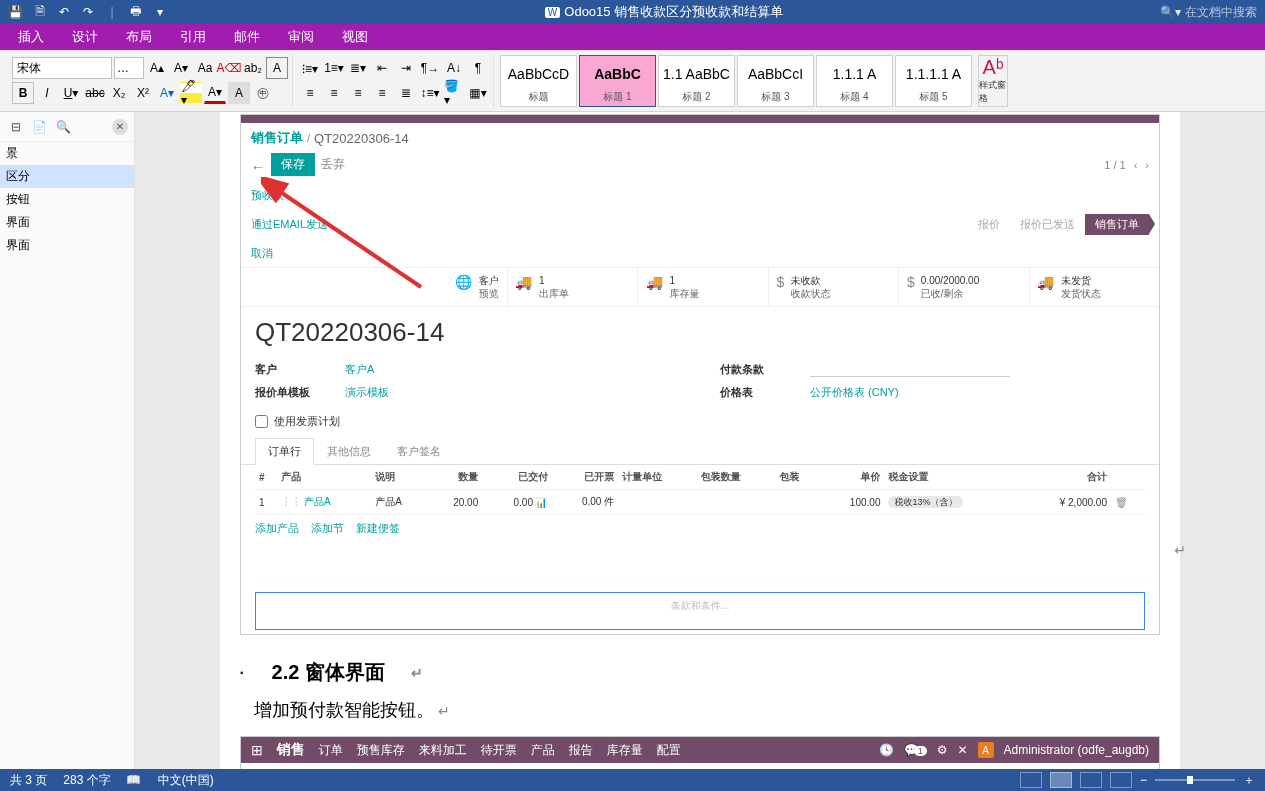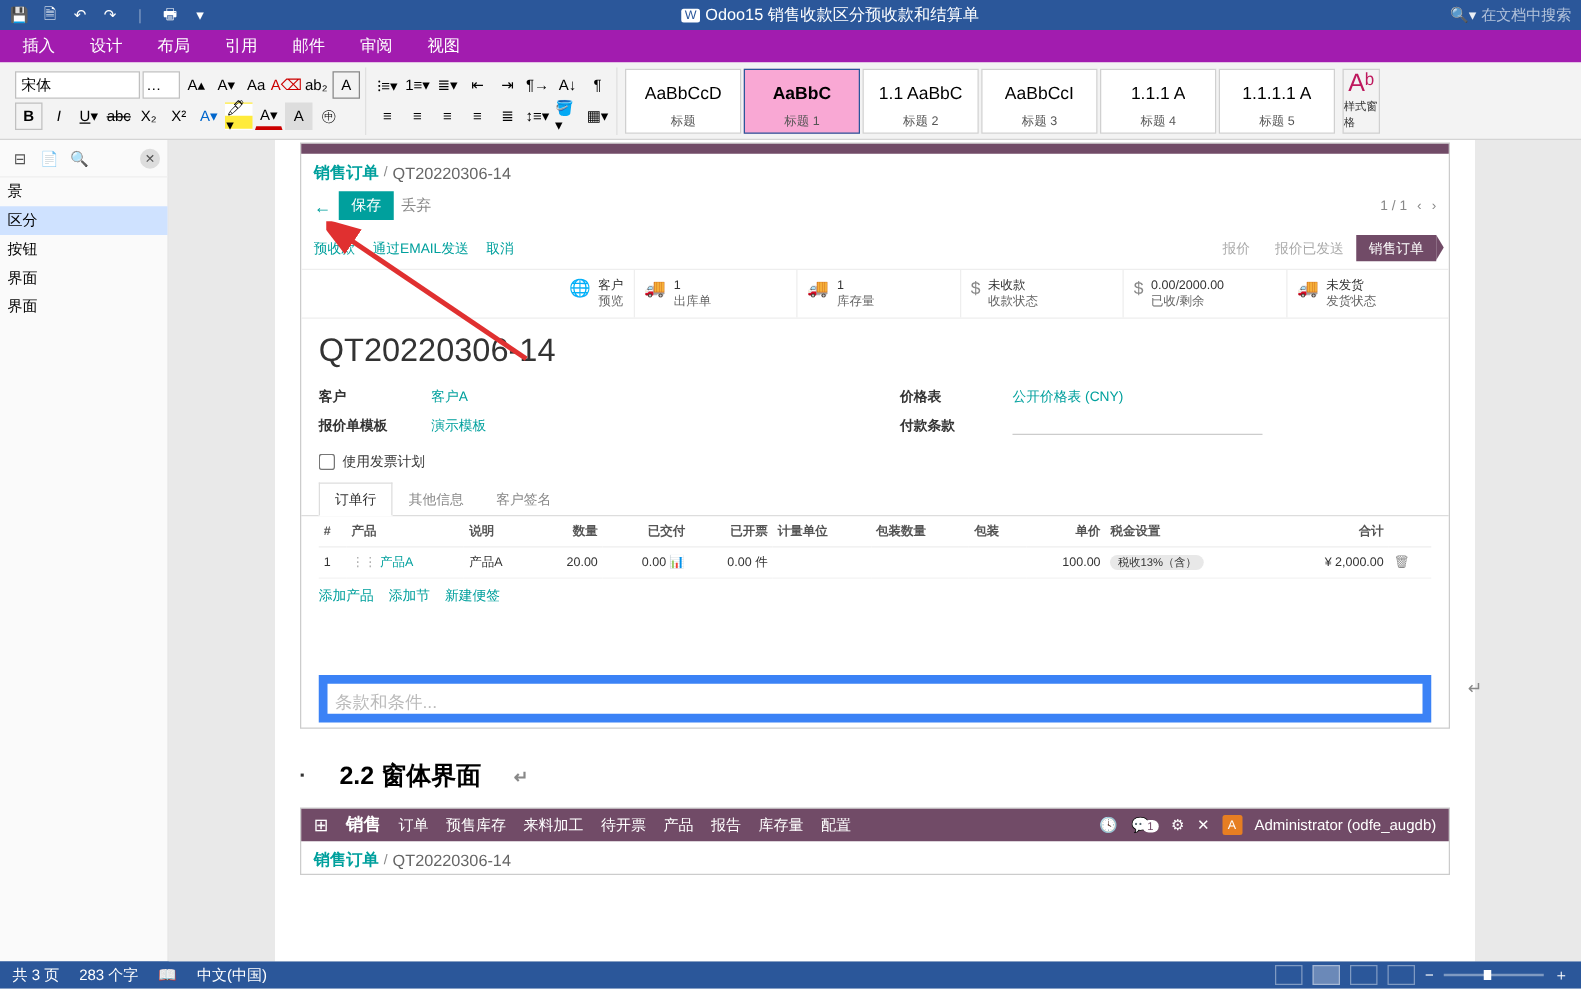"AaBbCcD" .style-item { width: 93px -> 77px }
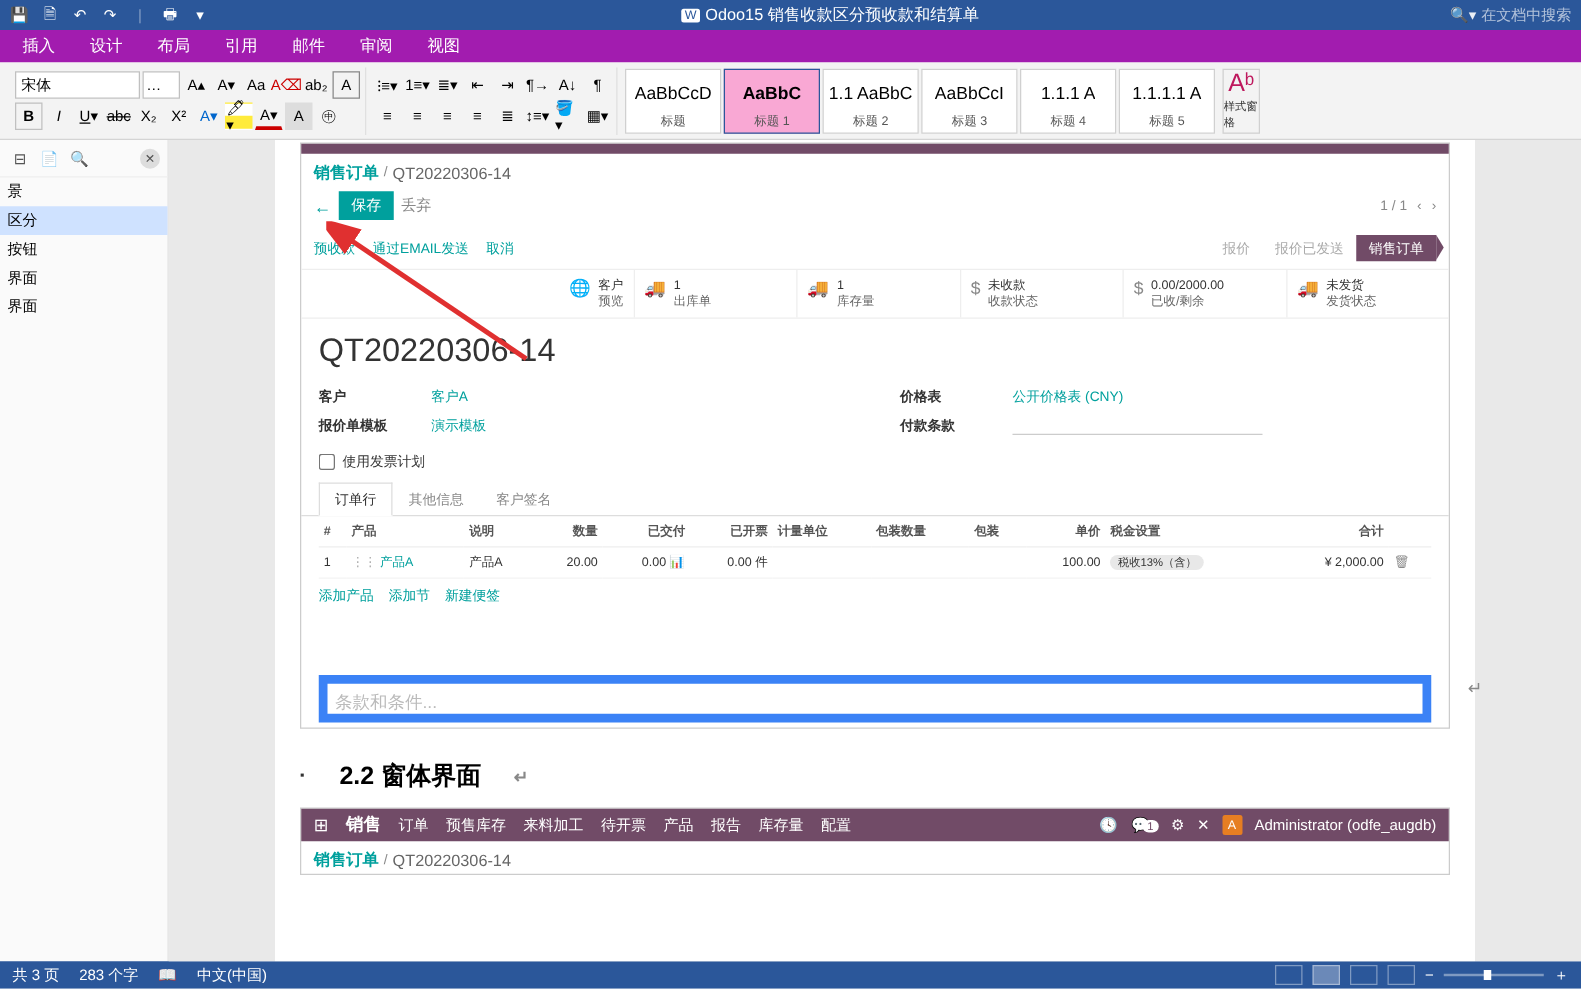"预收款" .odoo-toolbar .tb-left { flex-direction: none -> column }
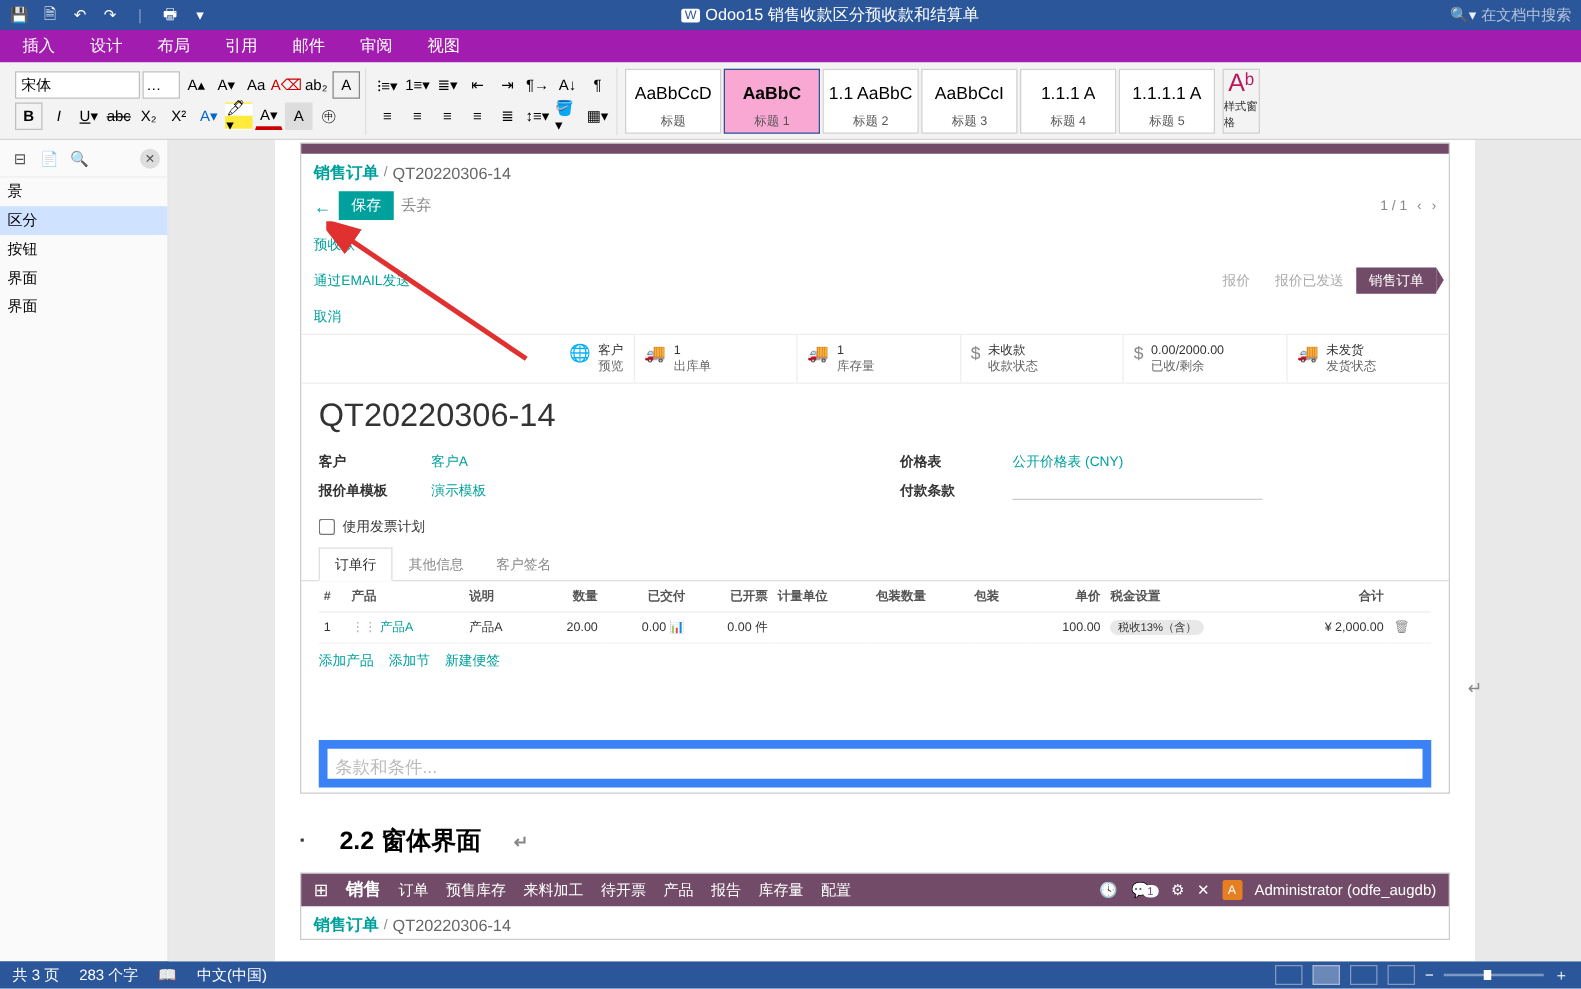"价格表" div.form-row { order: before "付款条款" -> after "付款条款" }
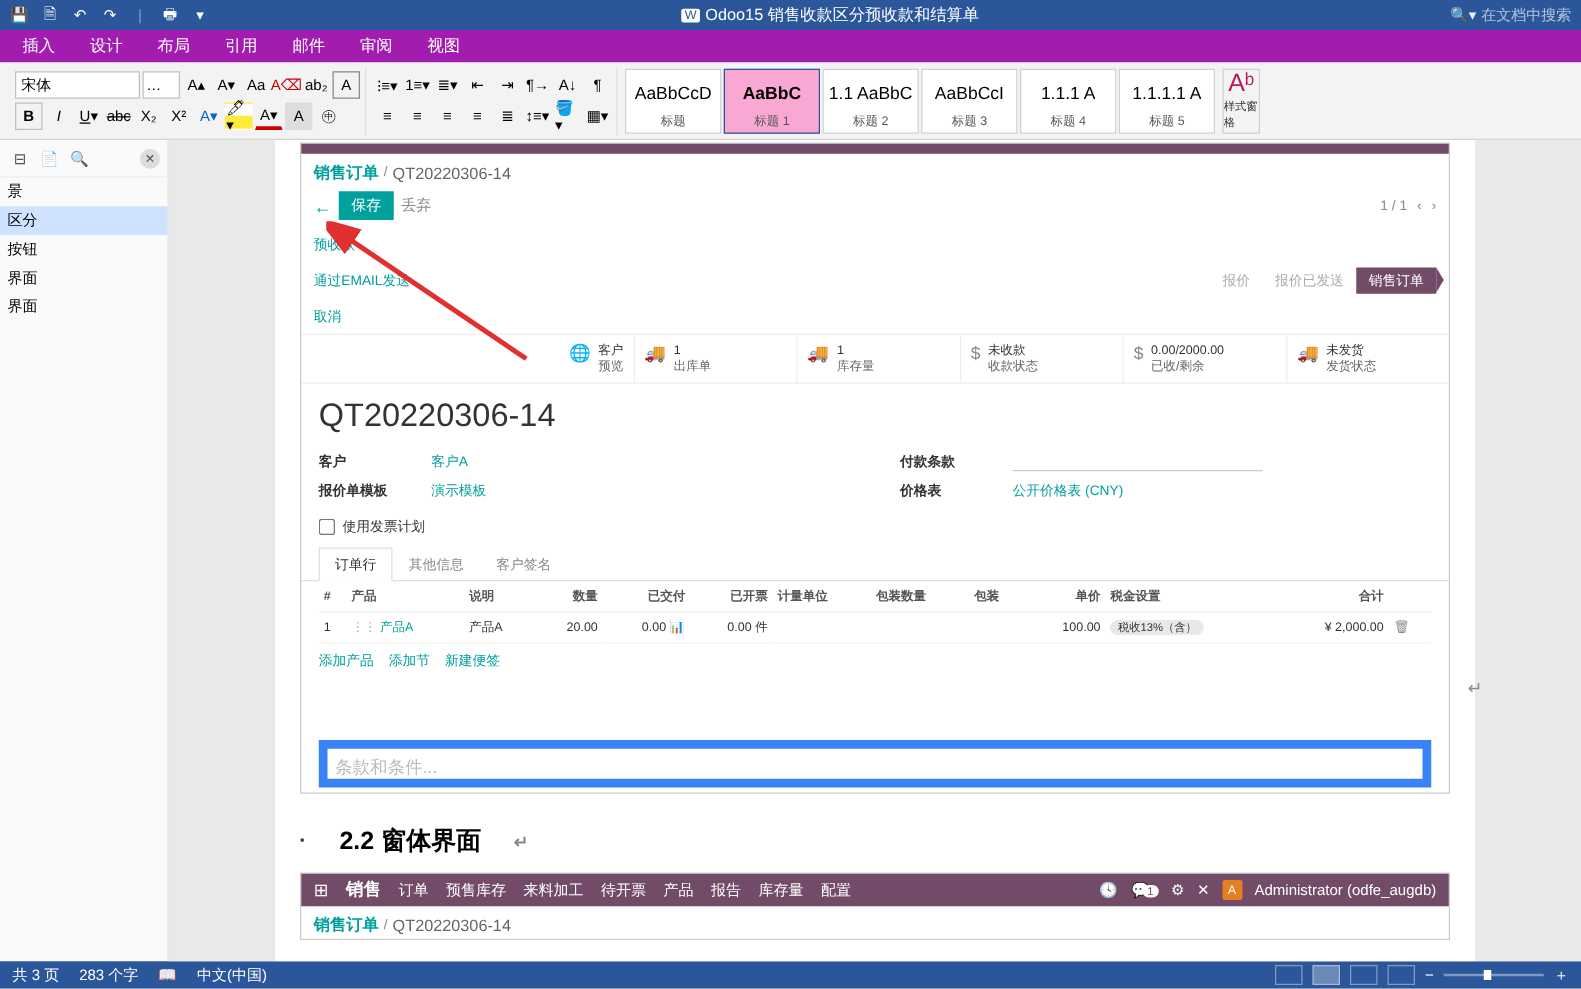"条款和条件..." .totals .terms { border: 7px solid #3b82f6 -> 1px solid #3b82f6; font-size: 14px -> 10px; text-align: none -> center }
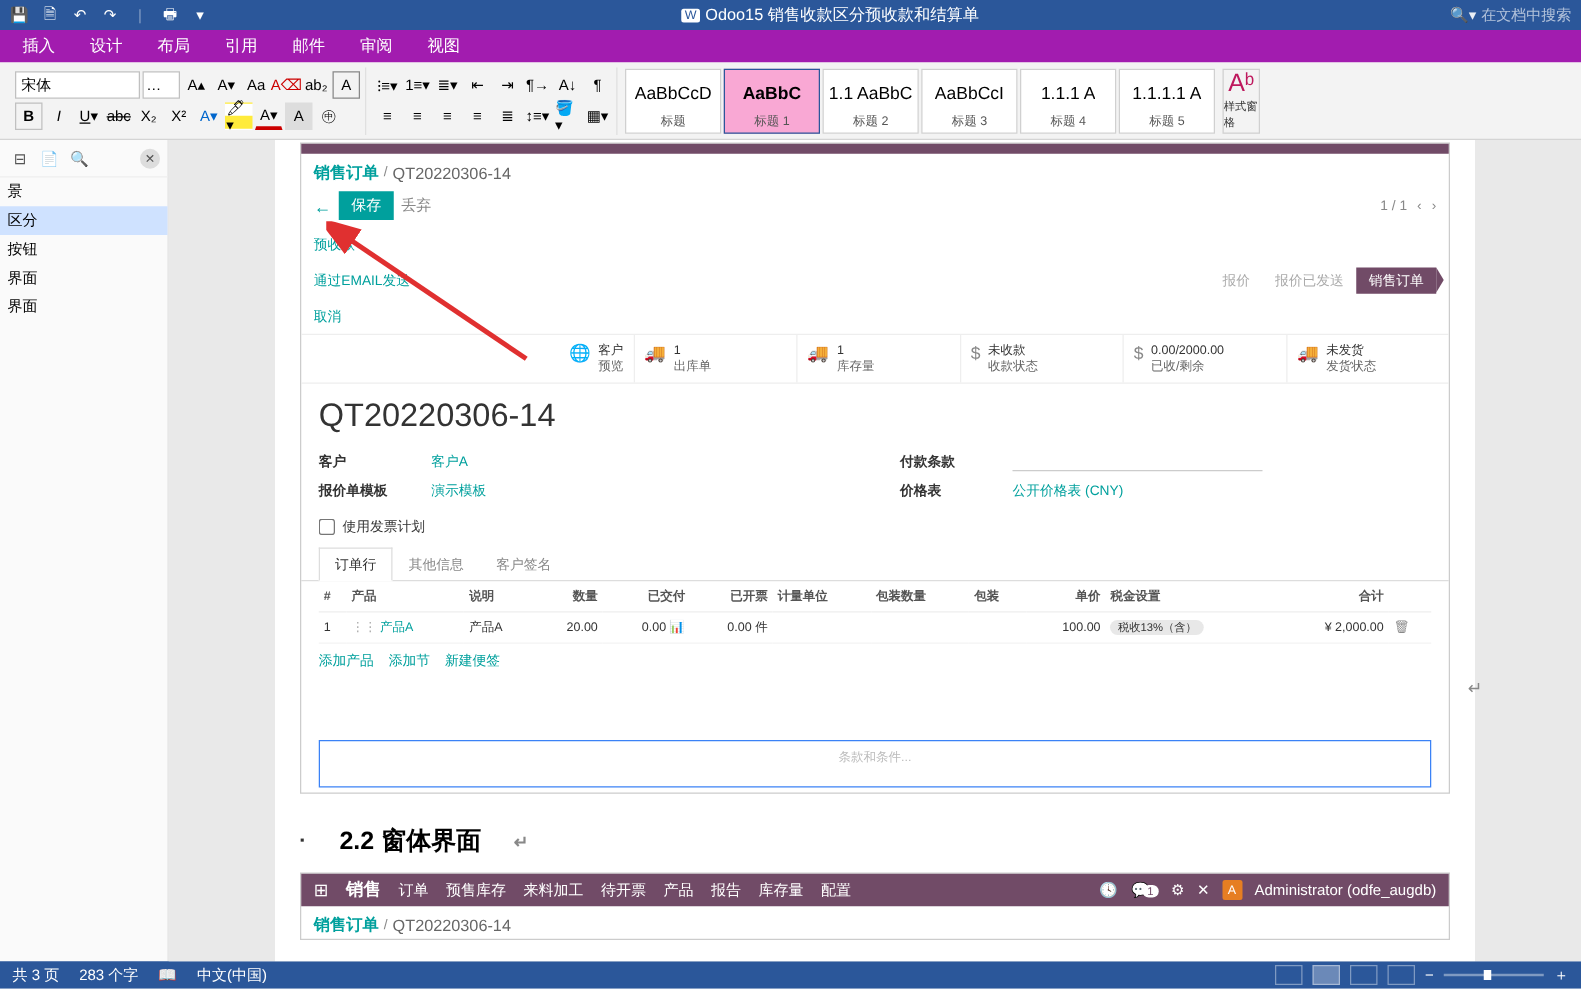"增加预付款智能按钮。 ↵" div.doc-para { html: none -> <div> <span>增加预付款智能按钮。</span><span>↵</span> </div> }
